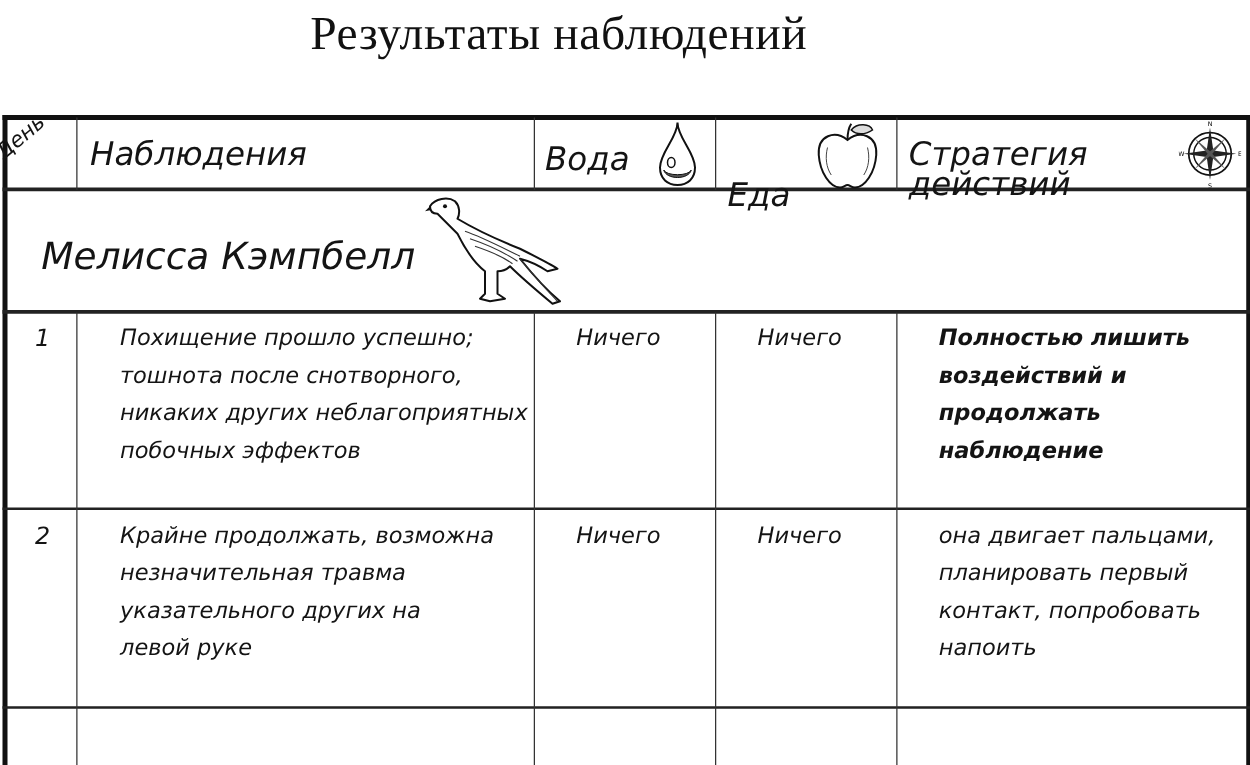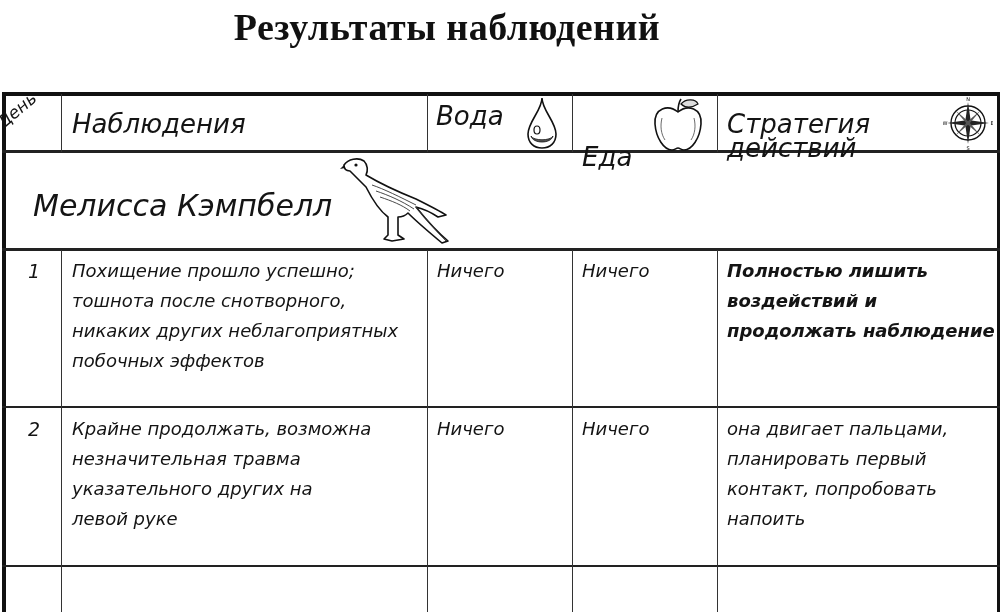"Результаты наблюдений" .title { font-weight: bold -> none }
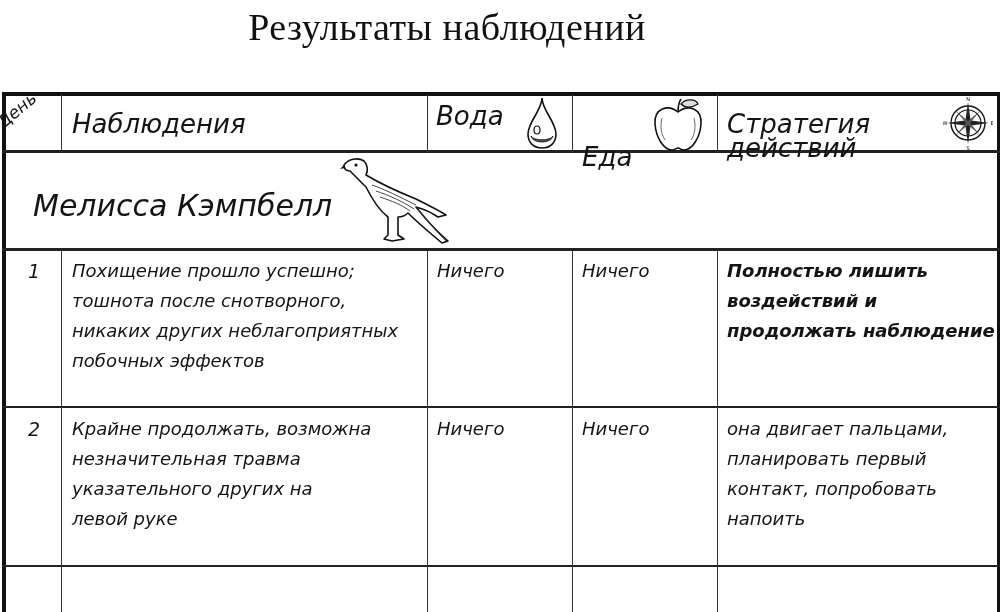"Вода" div.hand { top: 104px -> 116px }
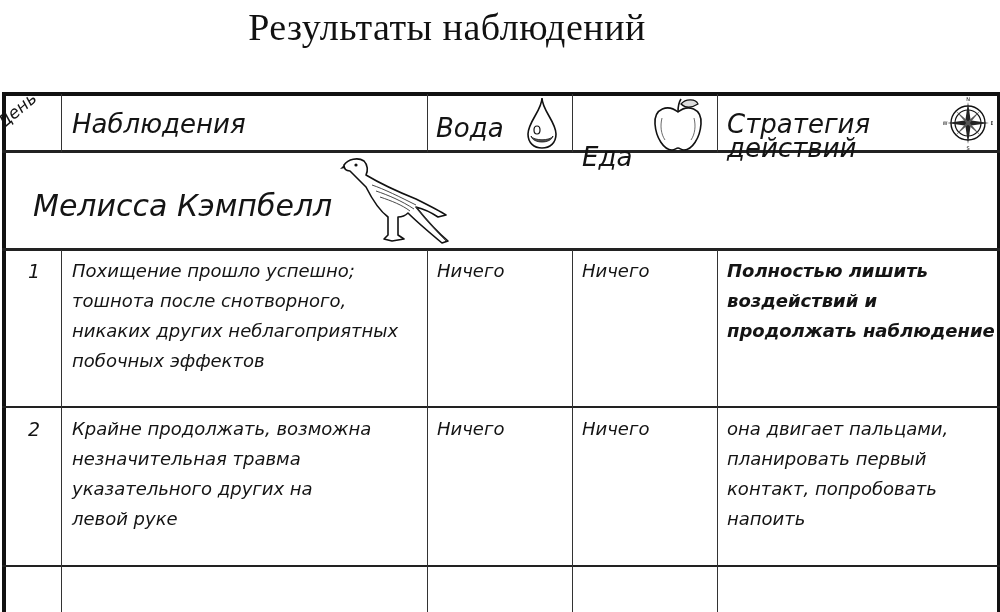"Похищение прошло успешно;" .cell { margin-left: none -> 24px }
